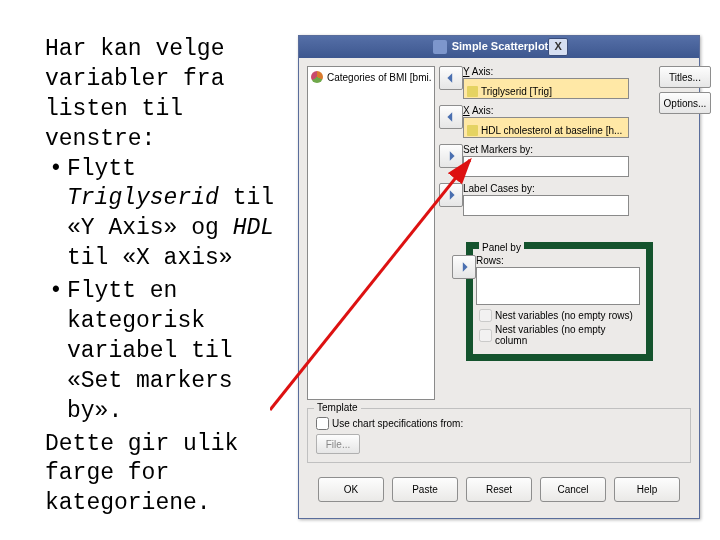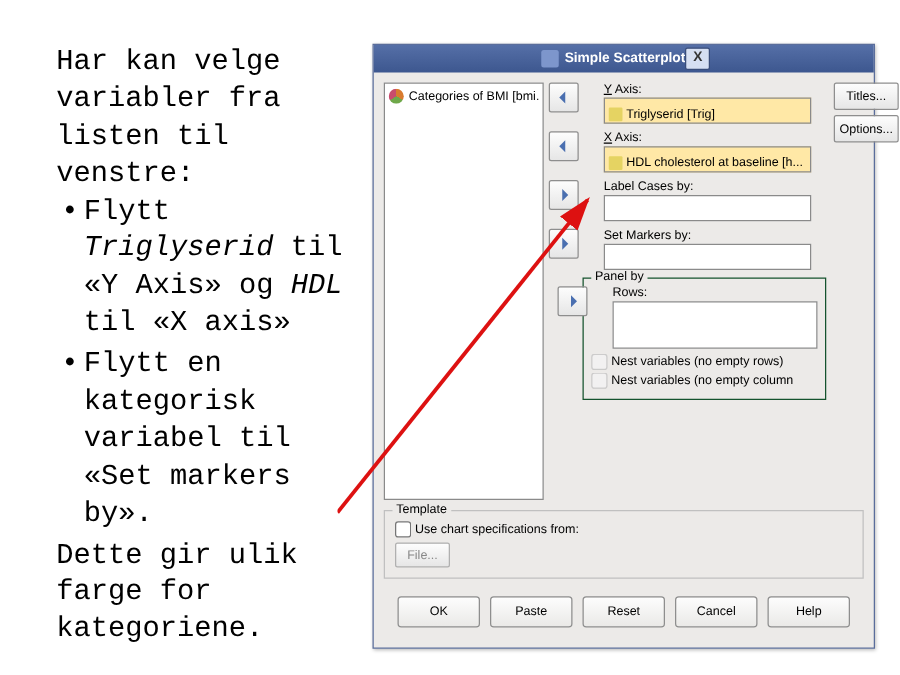"Y Axis:" .axis-block { gap: 20px -> 0 }
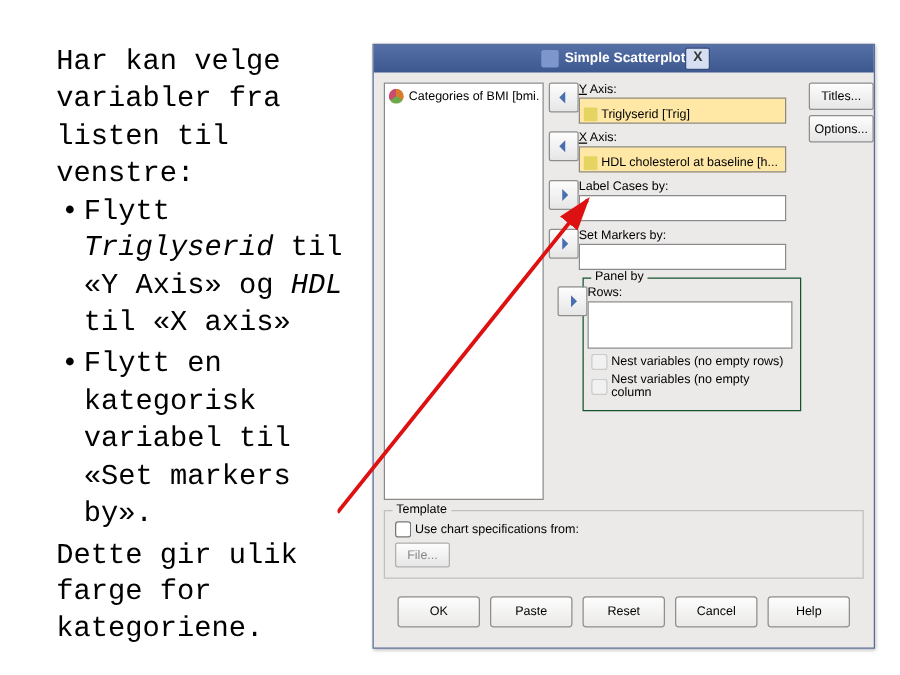"Label Cases by:" div.axis-block { order: before "Set Markers by:" -> after "Set Markers by:" }
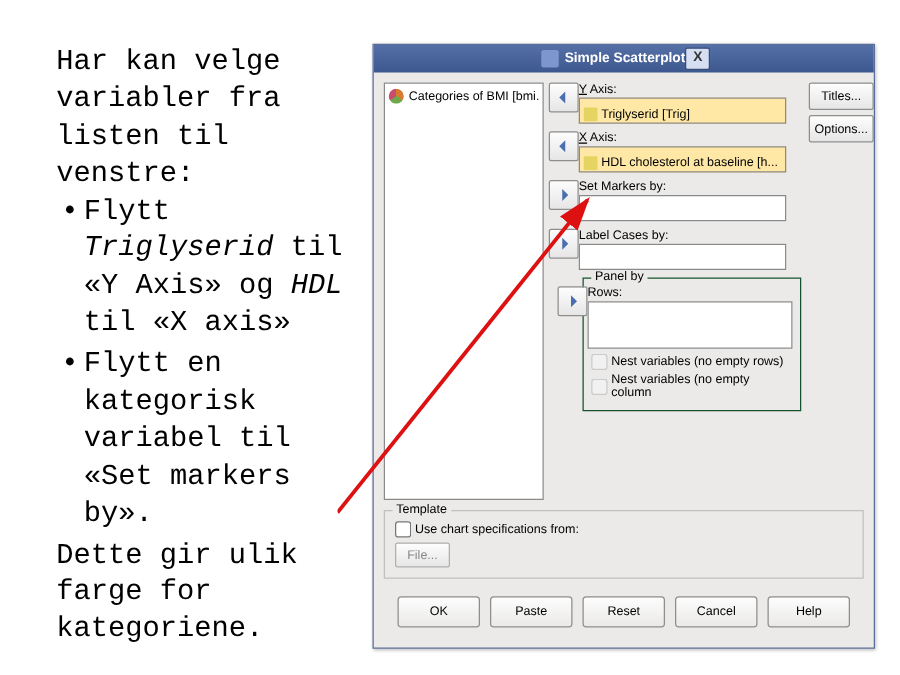"Panel by" .panel { border: 1px solid #14532d -> 7px solid #14532d; margin-top: 0 -> 20px }
